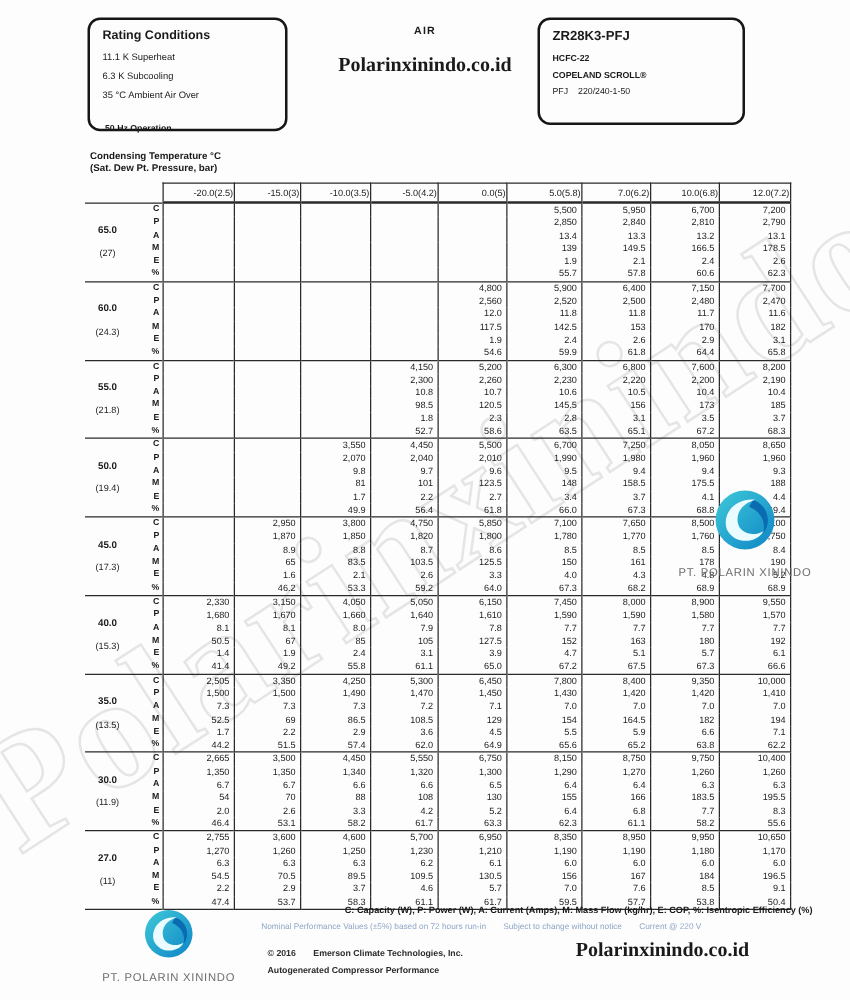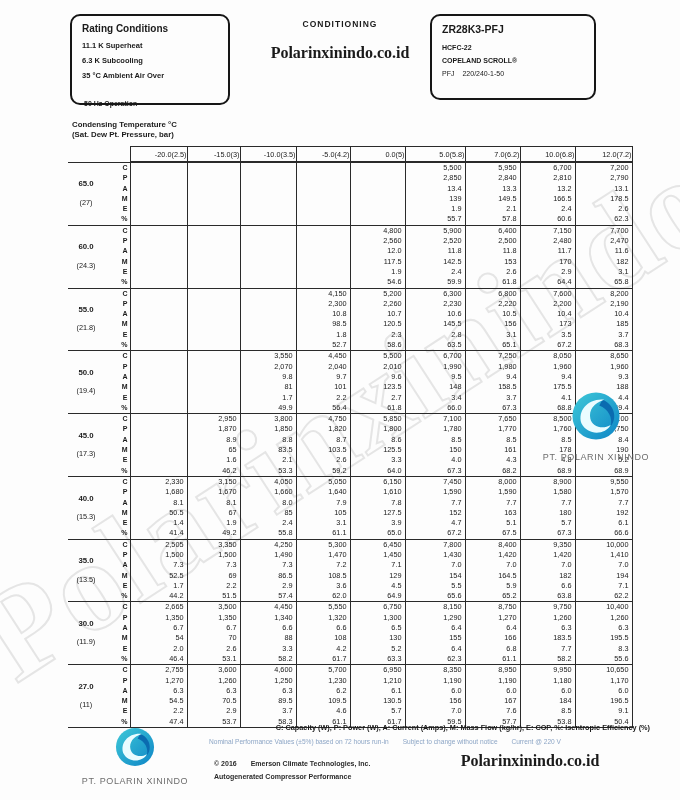"AIR" div.app { html: none -> <div>AIR</div> }
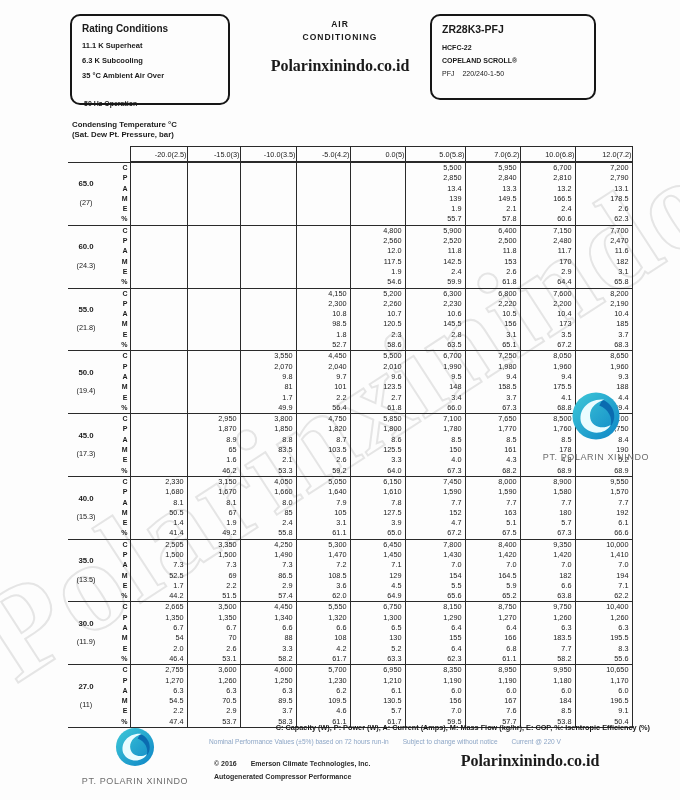"CONDITIONING" div.app { html: <div>CONDITIONING</div> -> none }
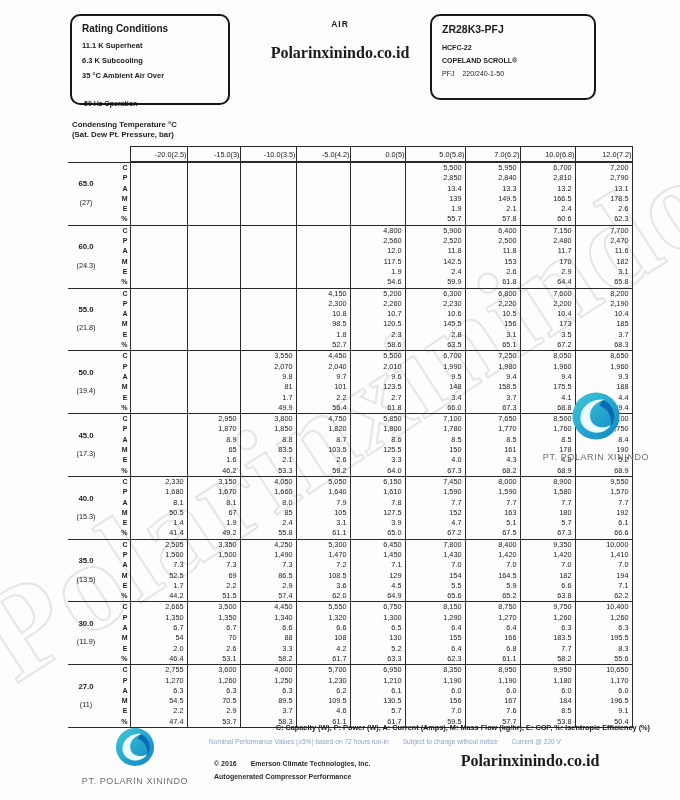"11.1 K Superheat" .rating-box .line { font-weight: bold -> none }
